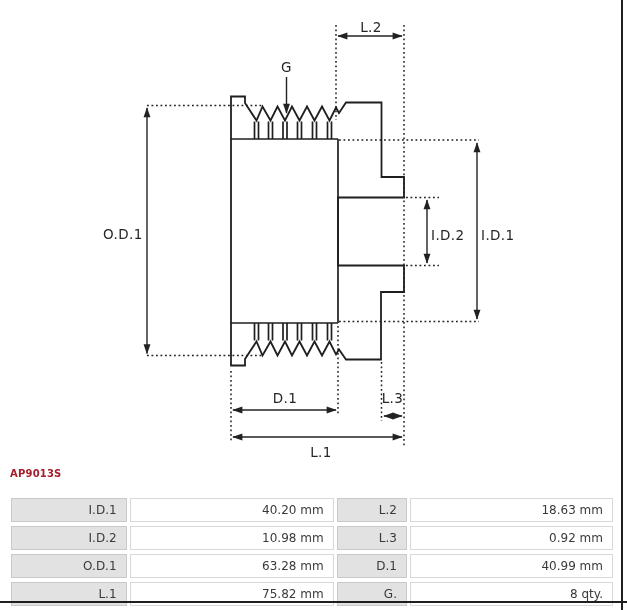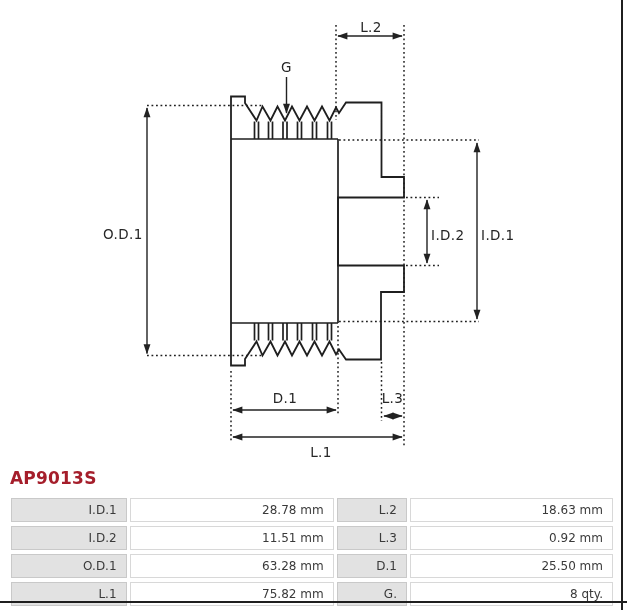"AP9013S" .part-title { font-size: 17px -> 10px }
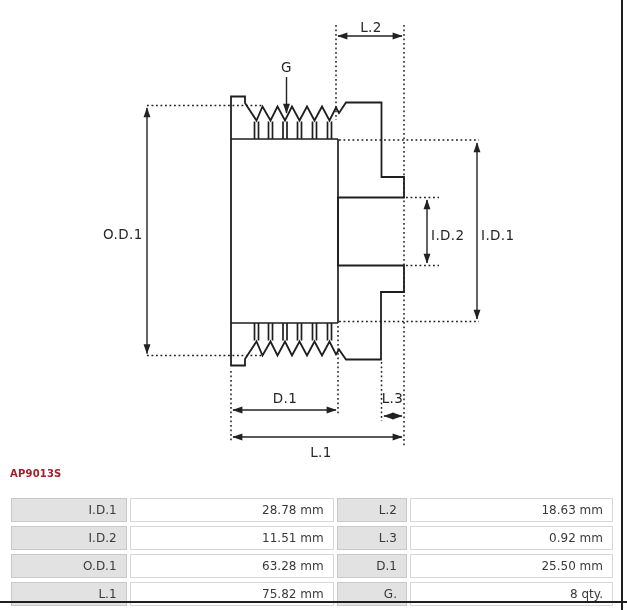"28.78 mm" td.val { text: 28.78 -> 40.20 }
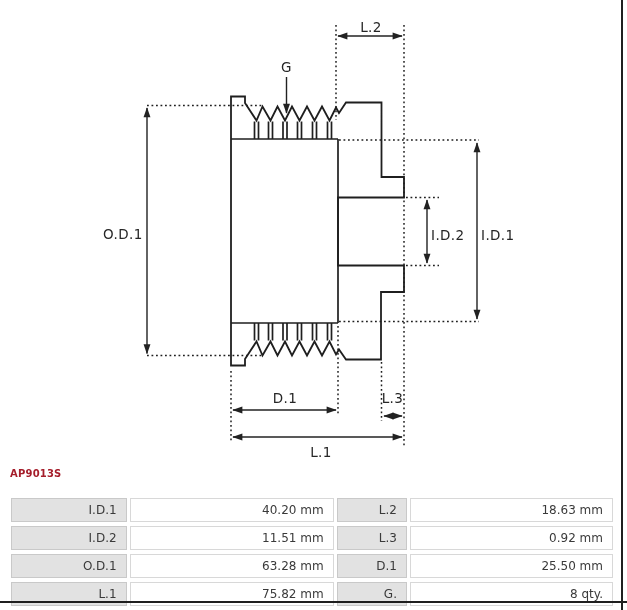"11.51 mm" td.val { text: 11.51 -> 10.98 }
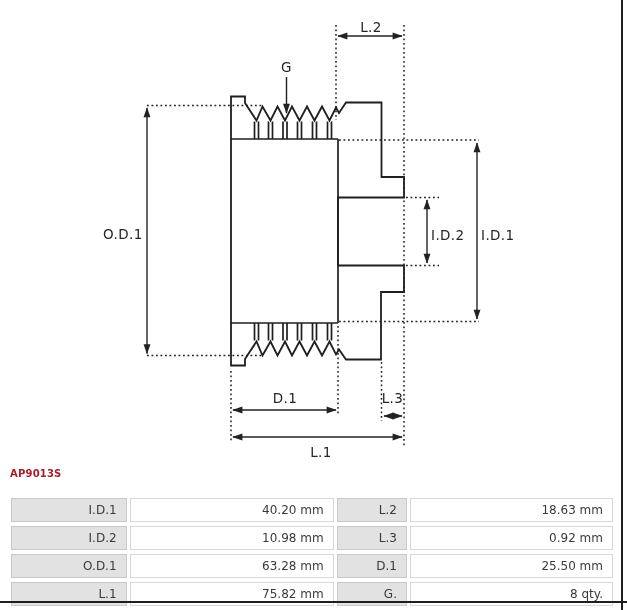"25.50 mm" td.val { text: 25.50 -> 40.99 }
